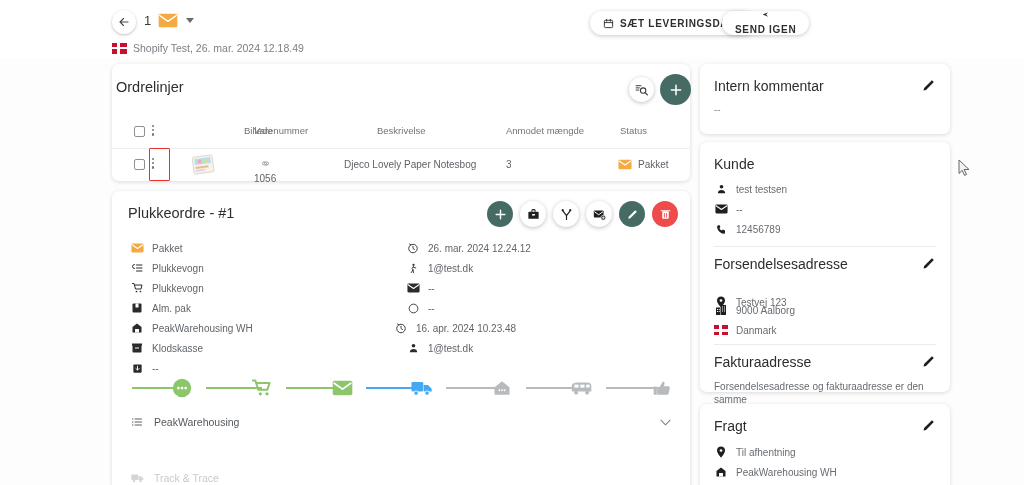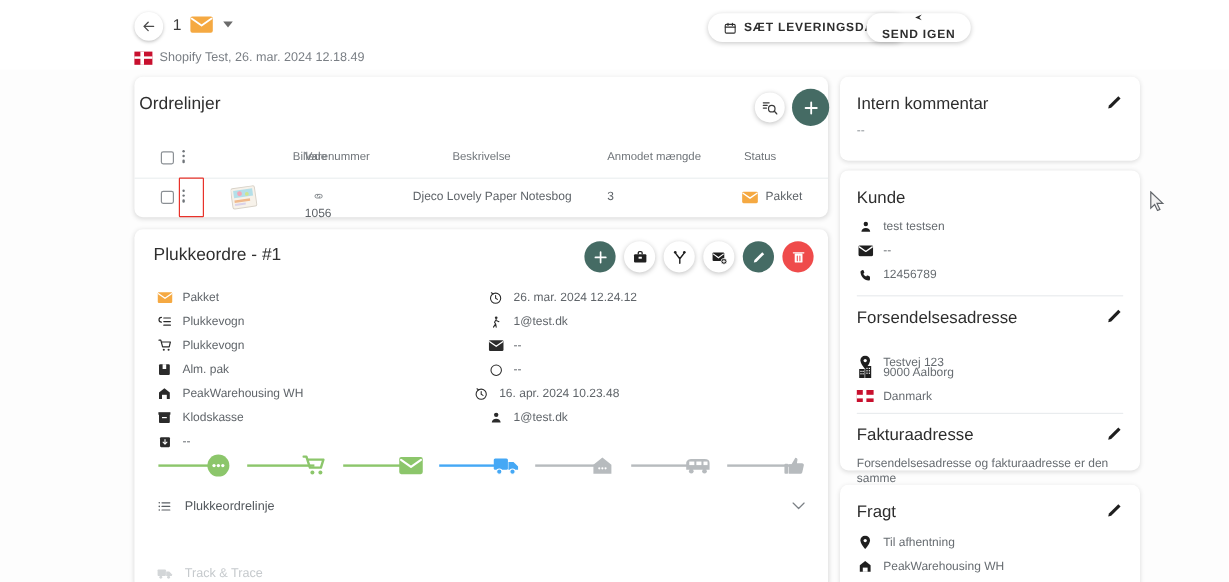"Plukkeordrelinje" span { text: Plukkeordrelinje -> PeakWarehousing }
